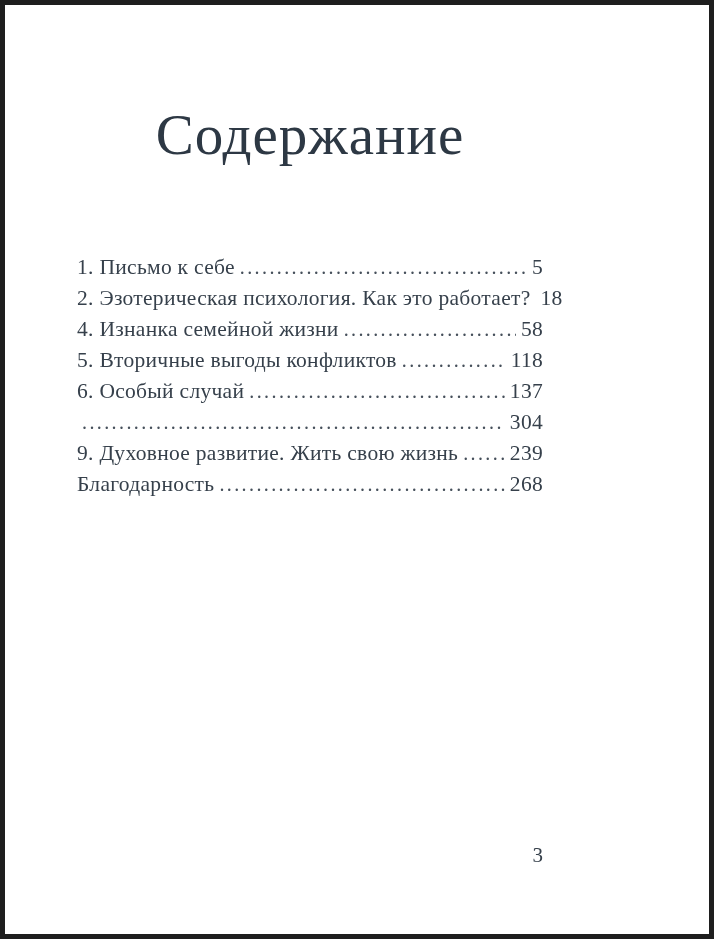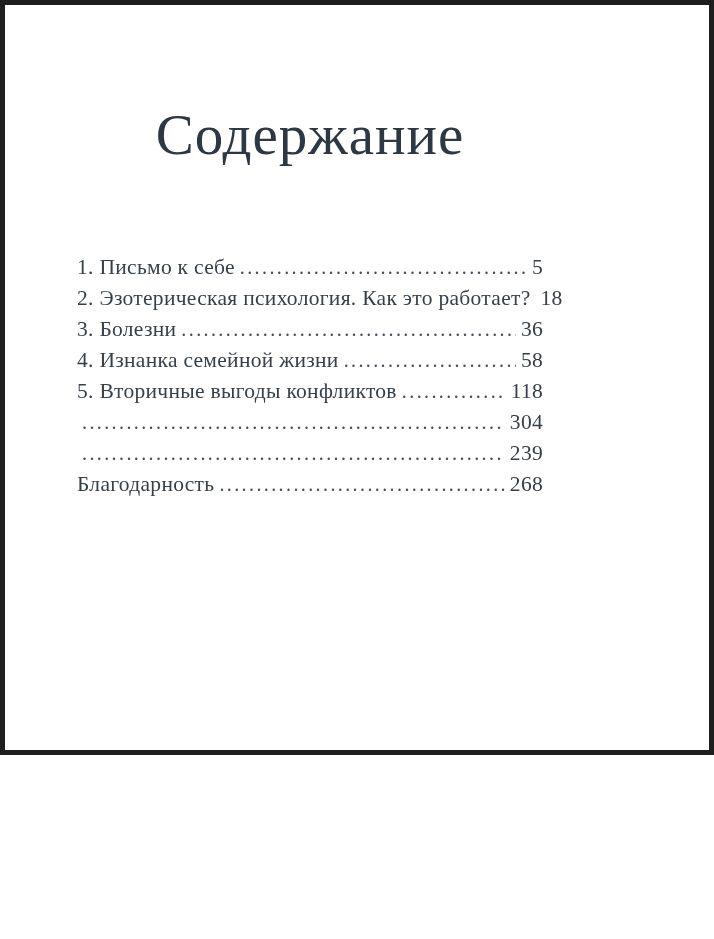"Содержание" .sheet { height: 755px -> 939px }
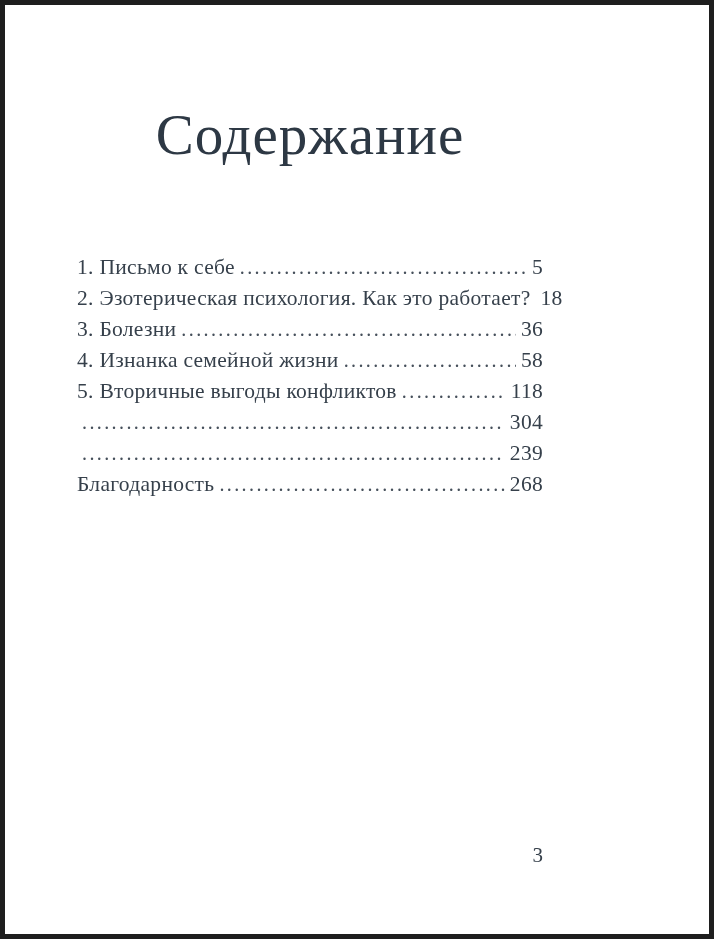"3. Болезни" li.toc-row { html: <li> <span>3. Болезни</span> <span></span> <span>36</span> </li> -> none }
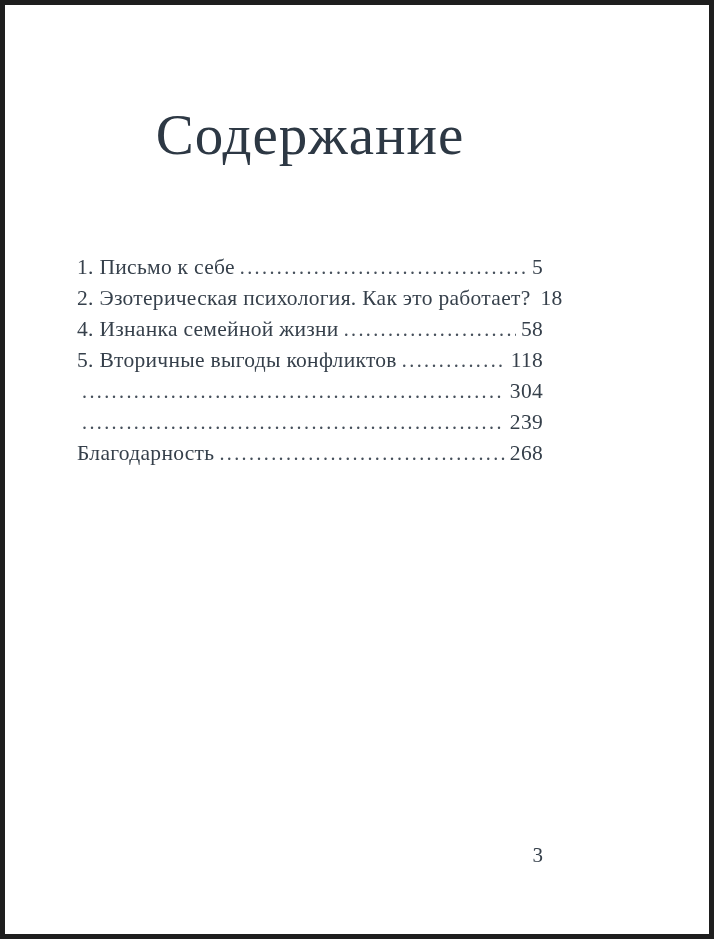"6. Особый случай" li.toc-row { html: none -> <li> <span>6. Особый случай</span> <span></span> <span>137</span> </li> }
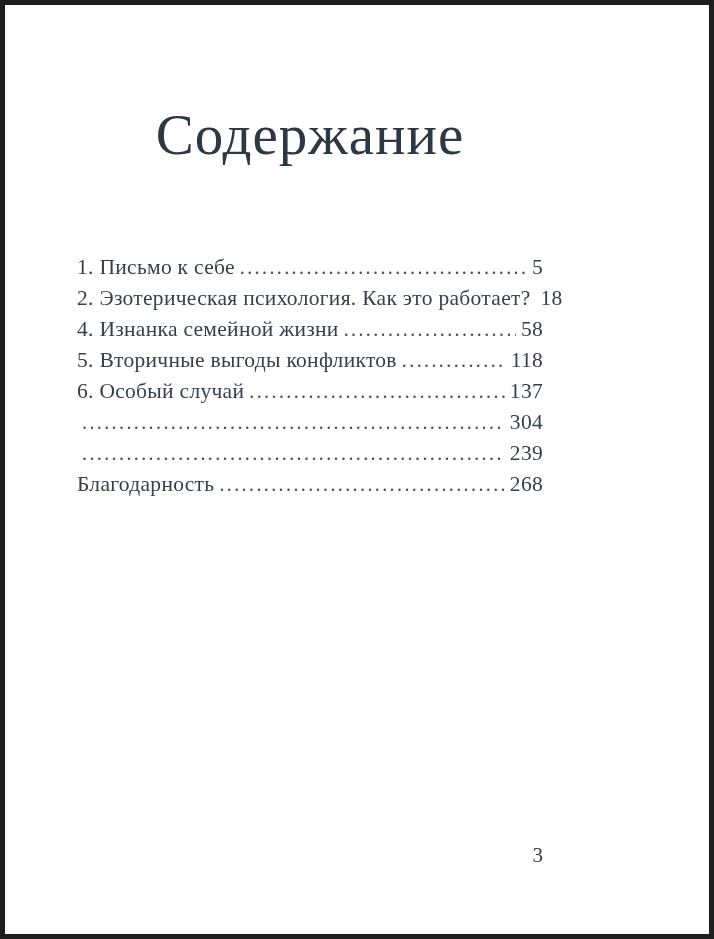"9. Духовное развитие. Жить свою" span.toc-label { html: none -> <span>9. Духовное развитие. Жить свою жизнь</span> }
